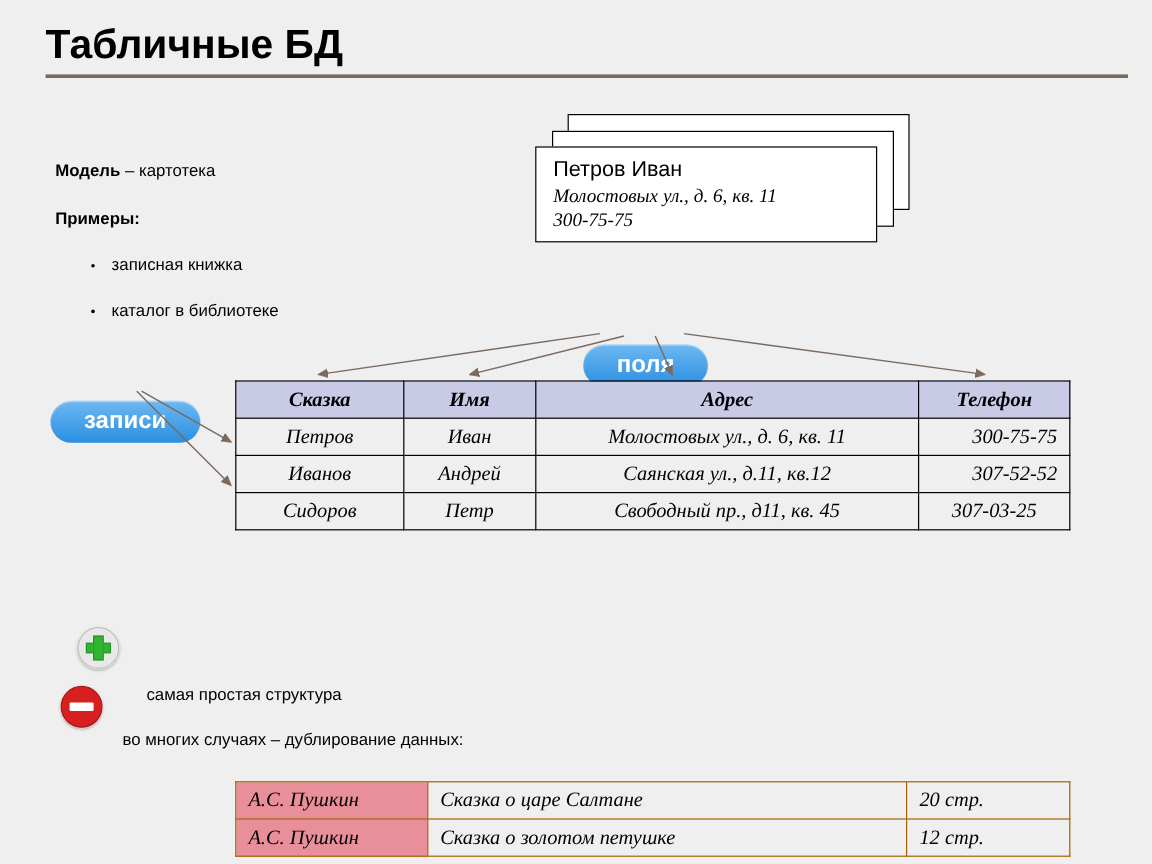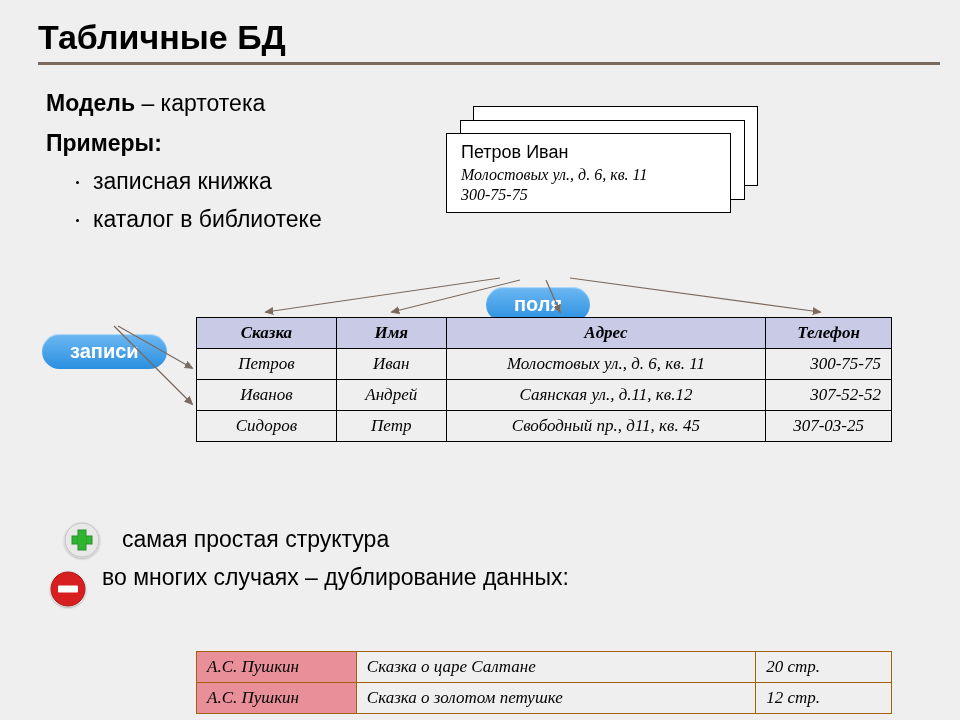"Модель – картотека" .line { font-size: 23px -> 14px; margin-top: none -> 44px }
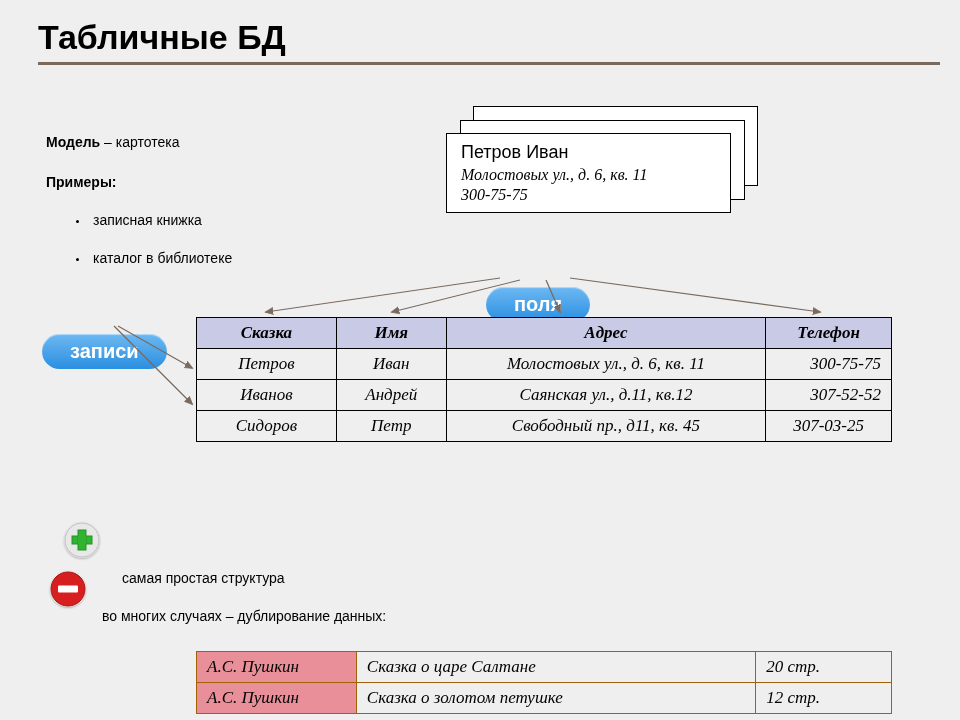"Петров Иван" .card { margin-top: 11px -> none }
